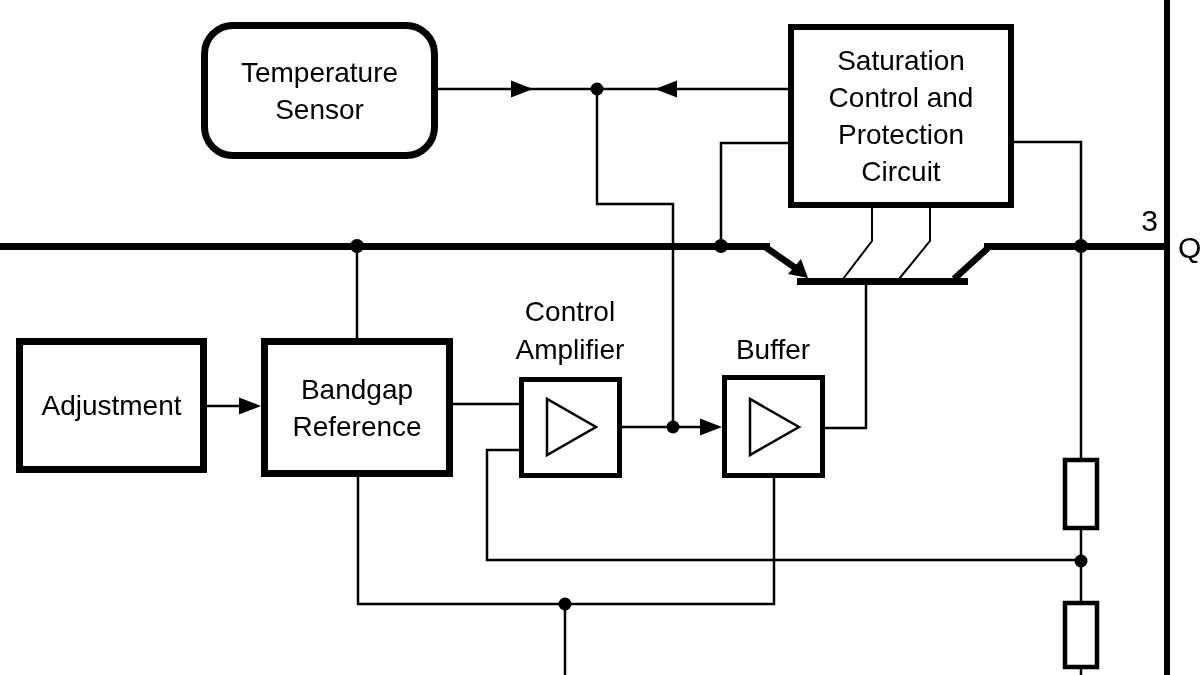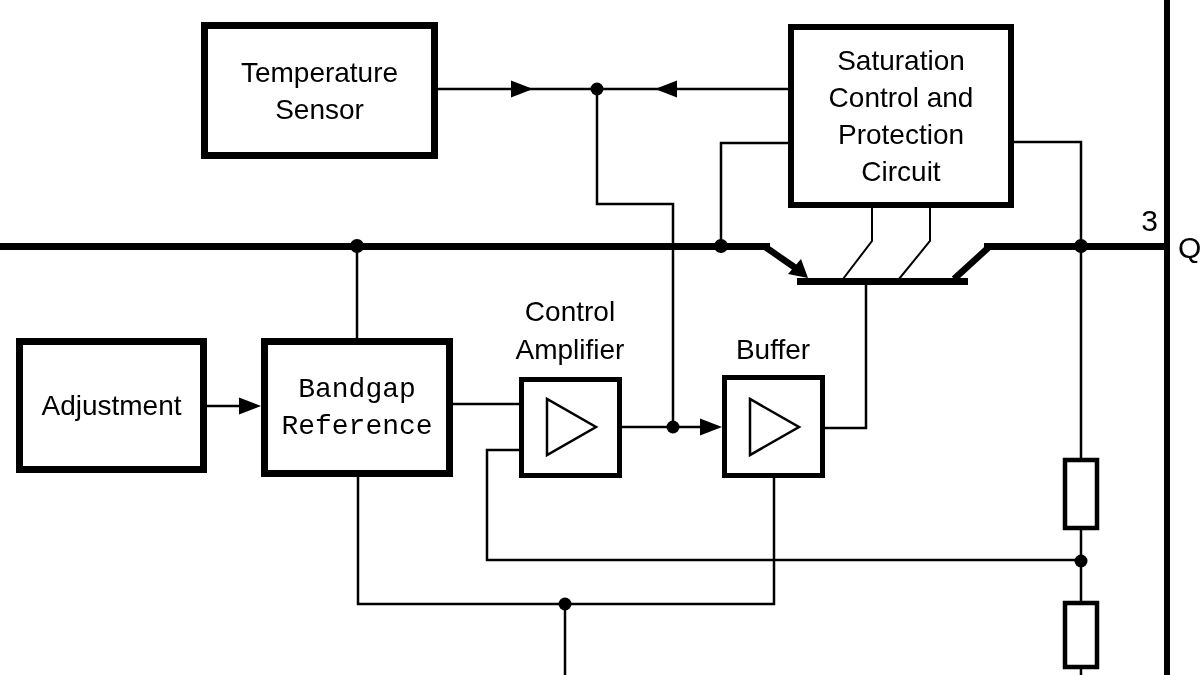"Temperature" div.blk { border-radius: none -> 32px }
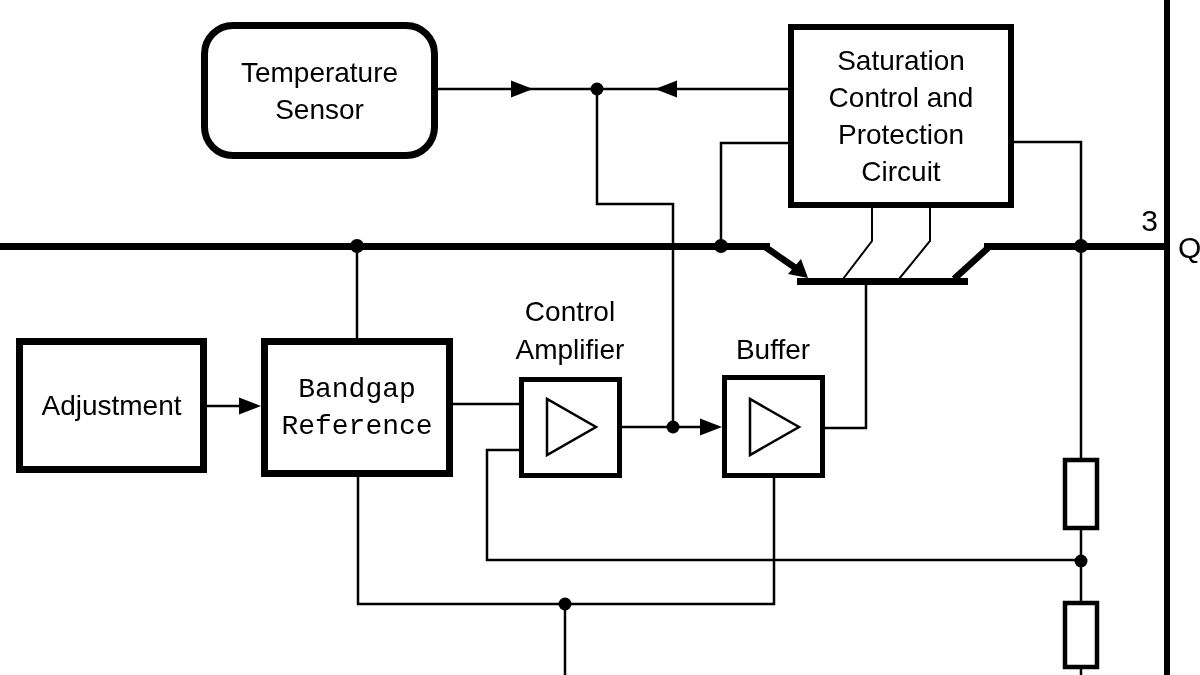"Bandgap" div.blk { font-family: Liberation Mono, monospace -> none }
